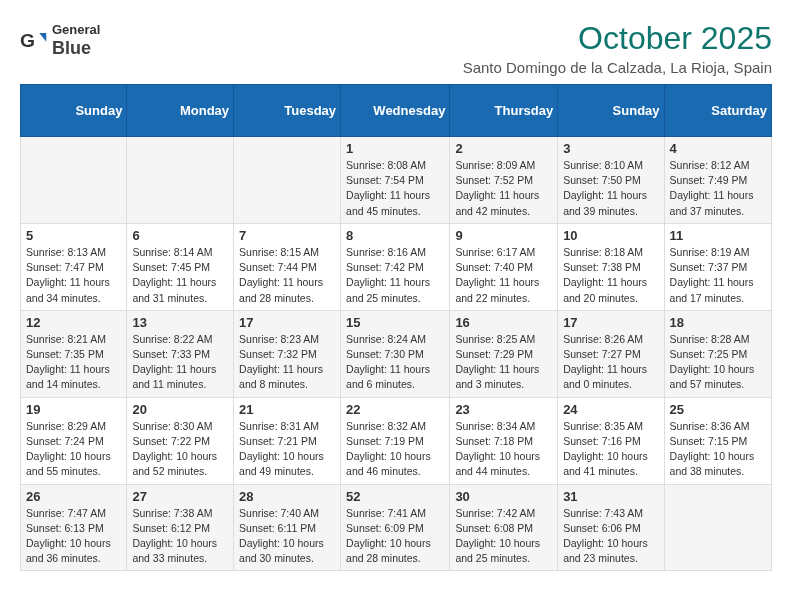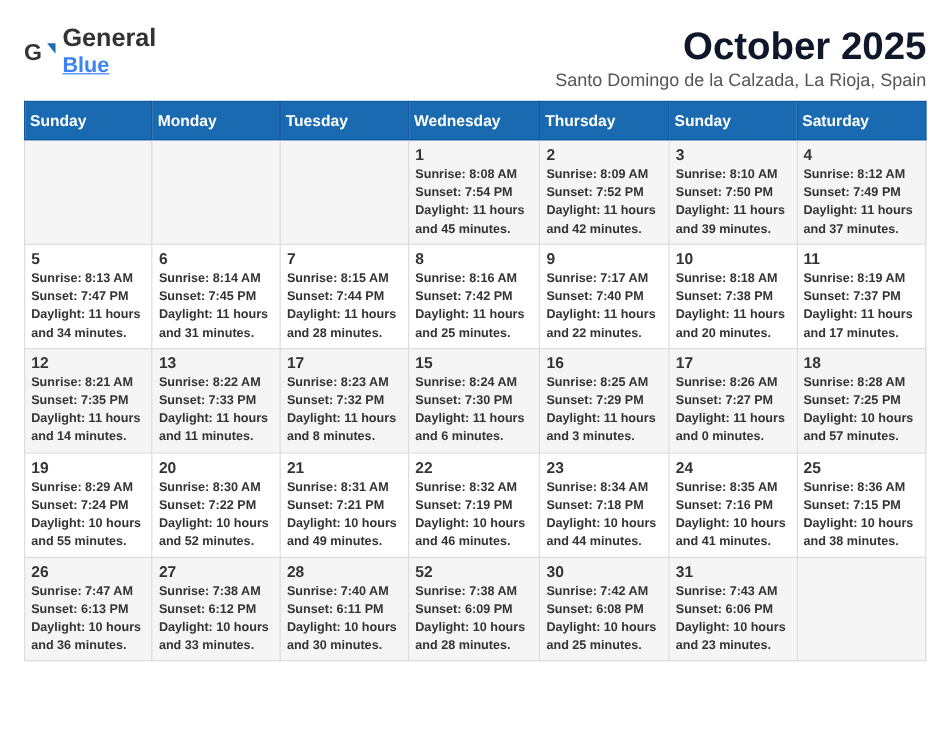"General" .logo-text-general { font-size: 21px -> 13px }
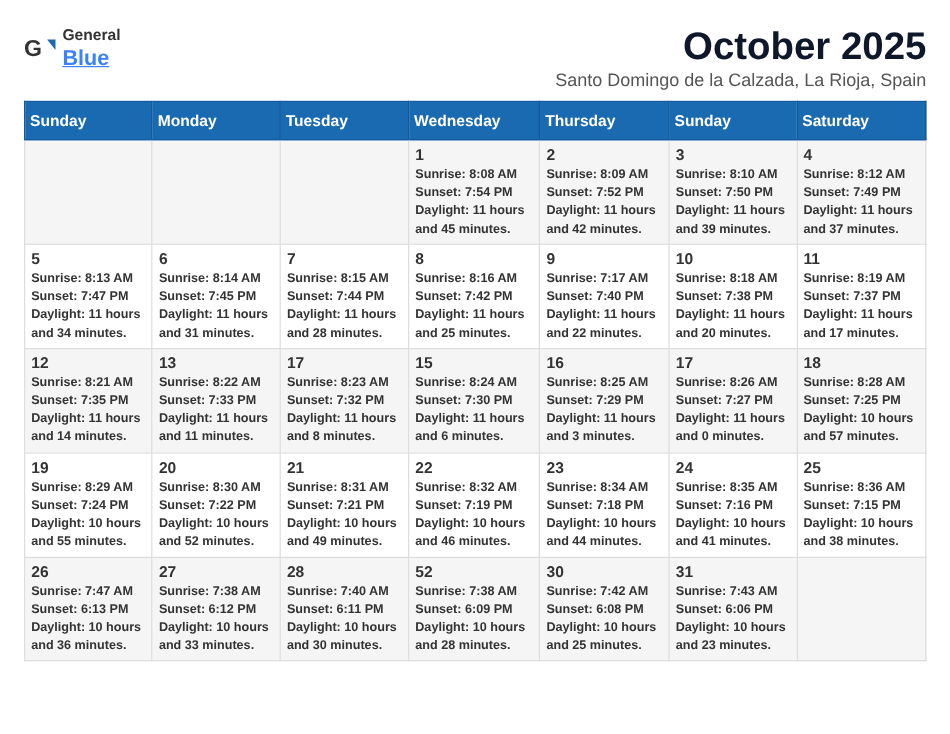"Blue" .logo-text-blue { color: #3b82f6 -> #404040; text-decoration: underline -> none }
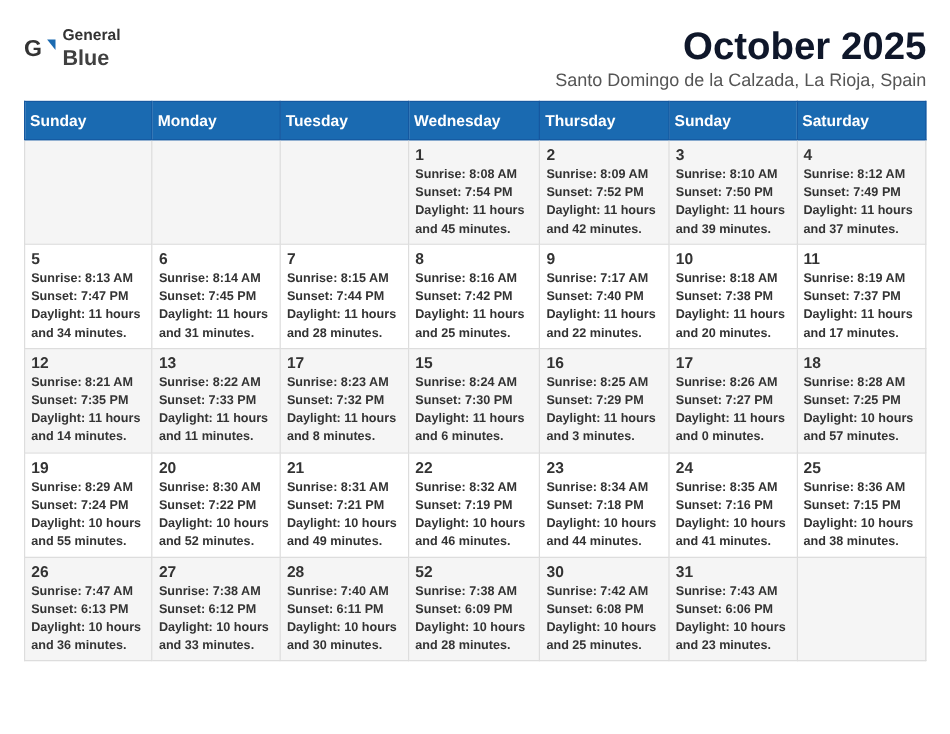"October 2025" .month-title { color: #0f172a -> #0f766e; font-weight: bold -> normal }
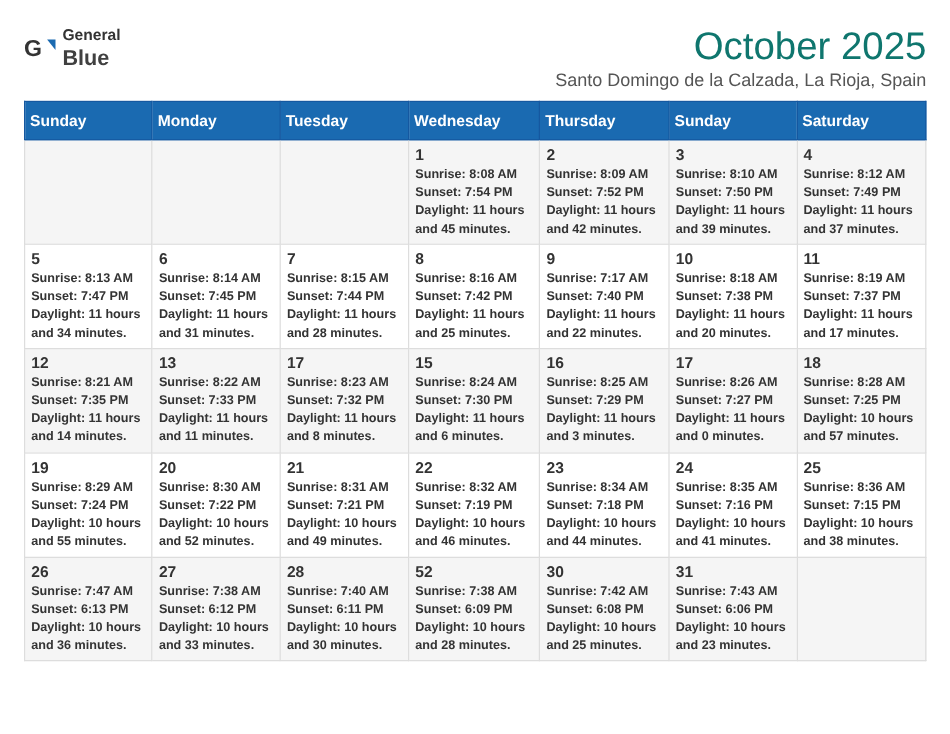"Sunday" thead th { padding: 8px 4px -> 18px 4px; text-align: left -> right }
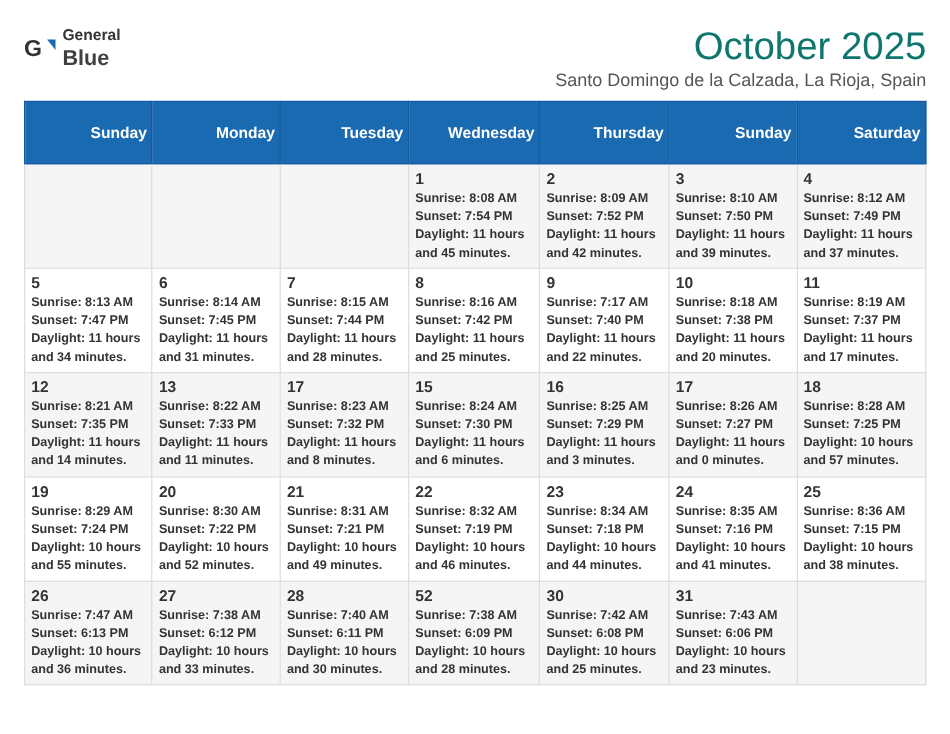"Sunrise: 8:08 AM Sunset: 7:54" .day-info { font-weight: bold -> none }
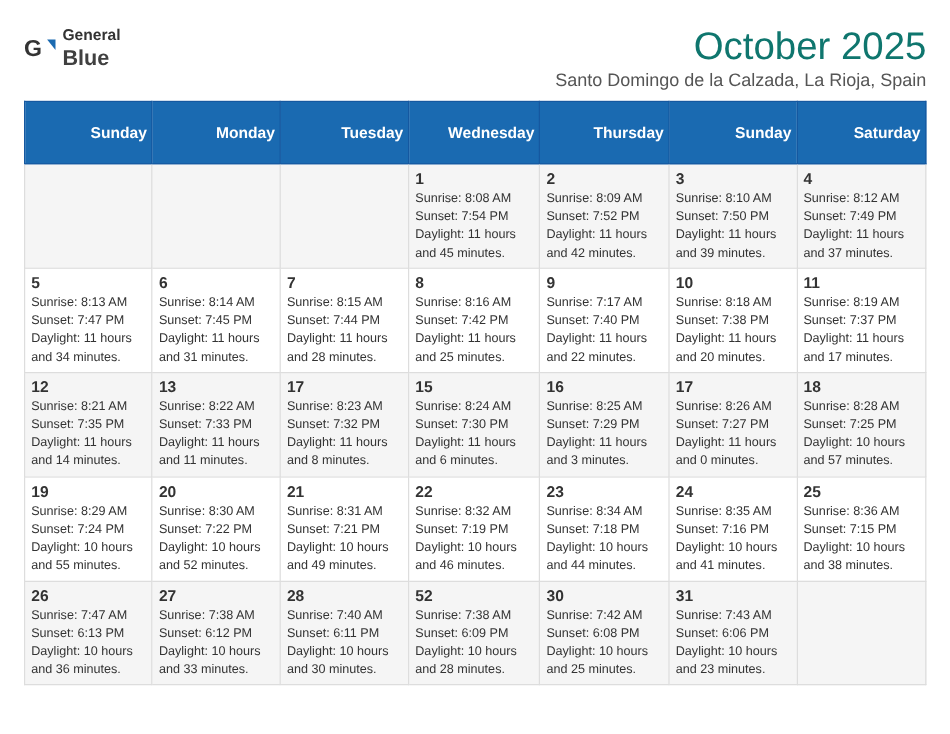"Sunrise: 7:17 AM Sunset: 7:40" div.day-info { text: 7:17 -> 6:17 }
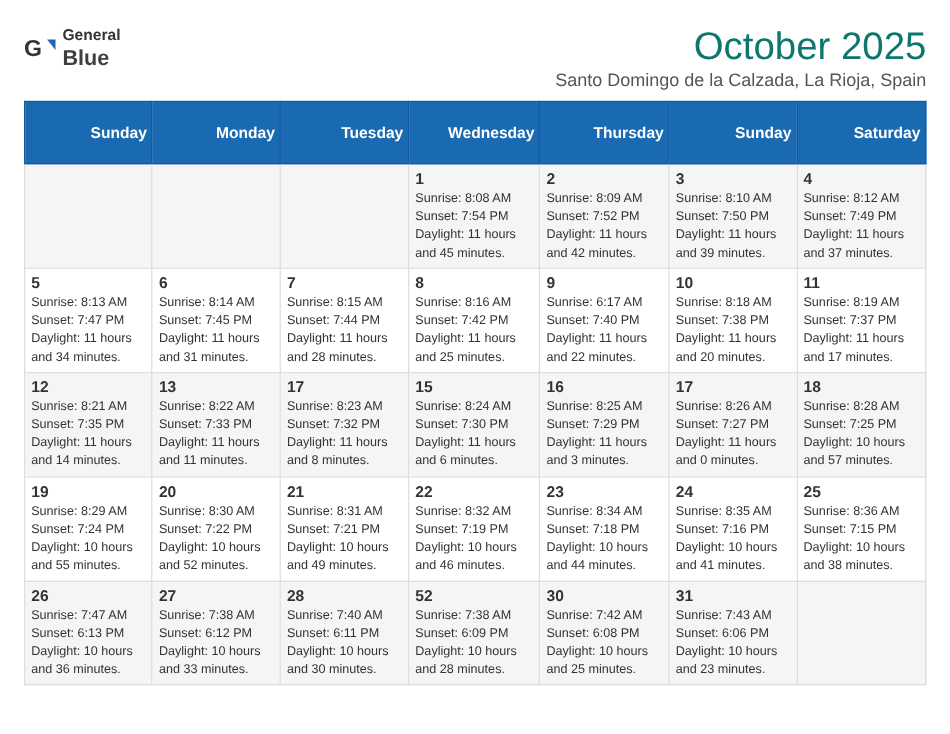"Sunrise: 7:38 AM Sunset: 6:09" div.day-info { text: 7:38 -> 7:41 }
